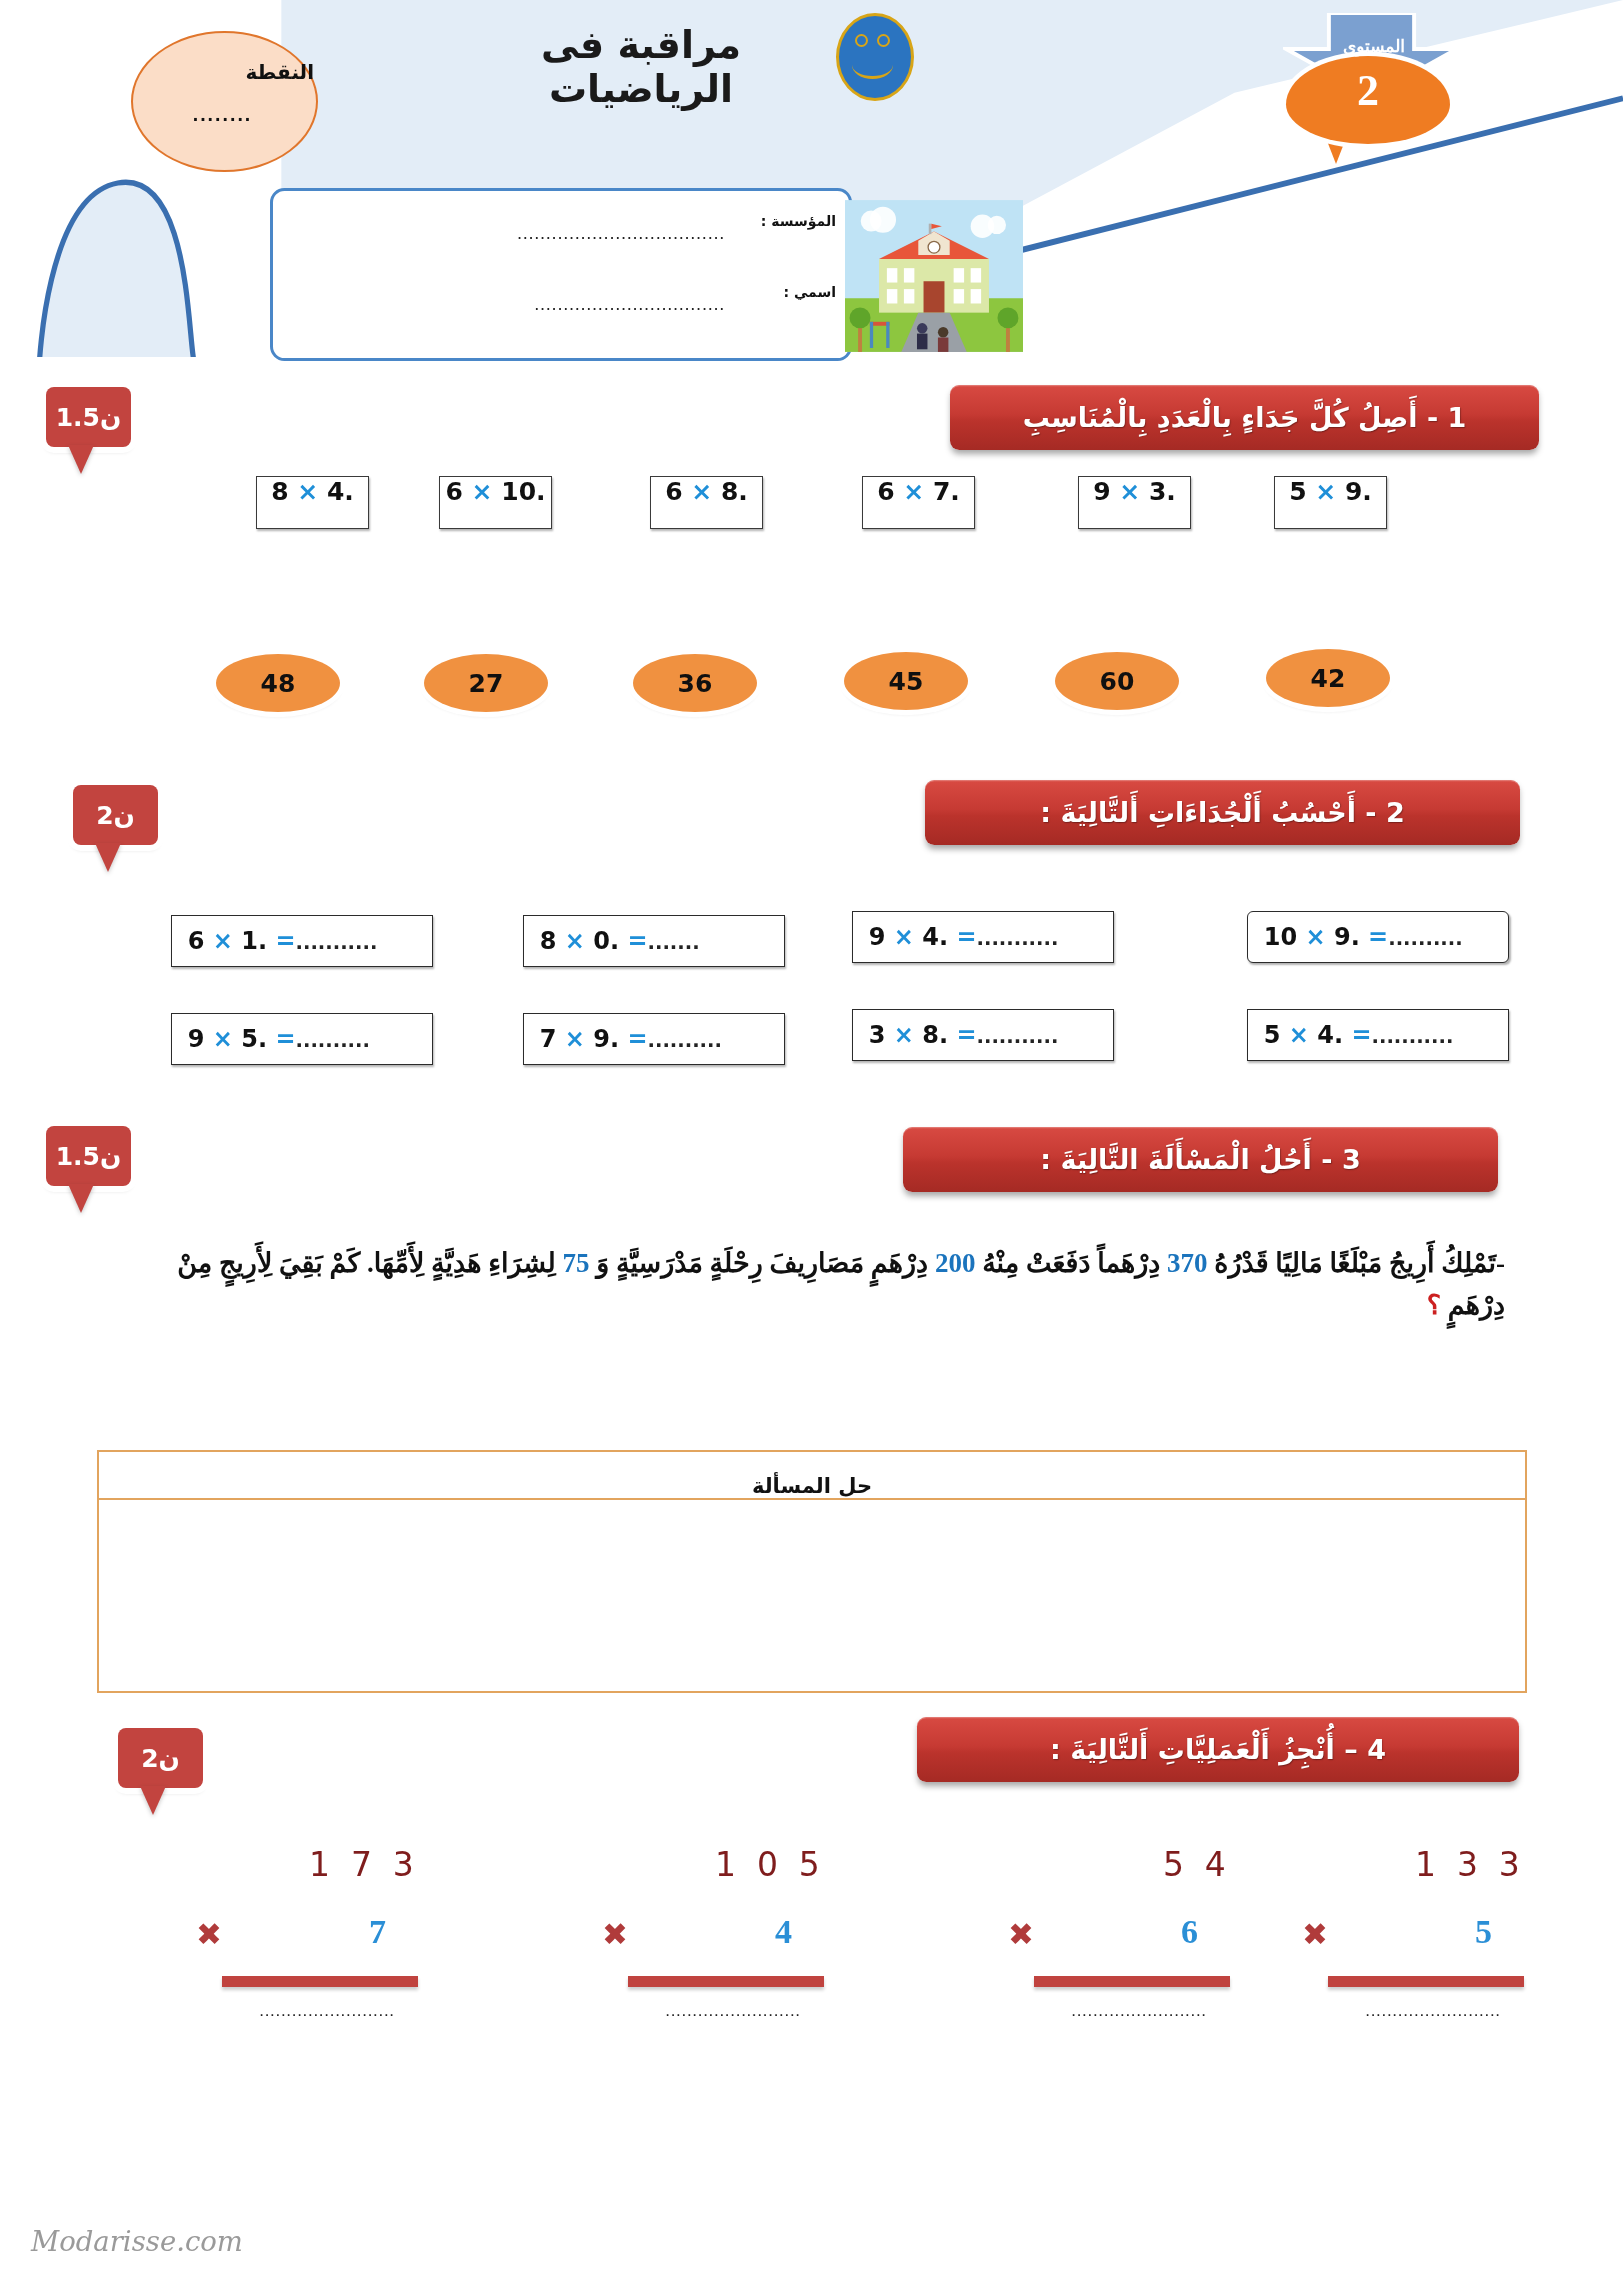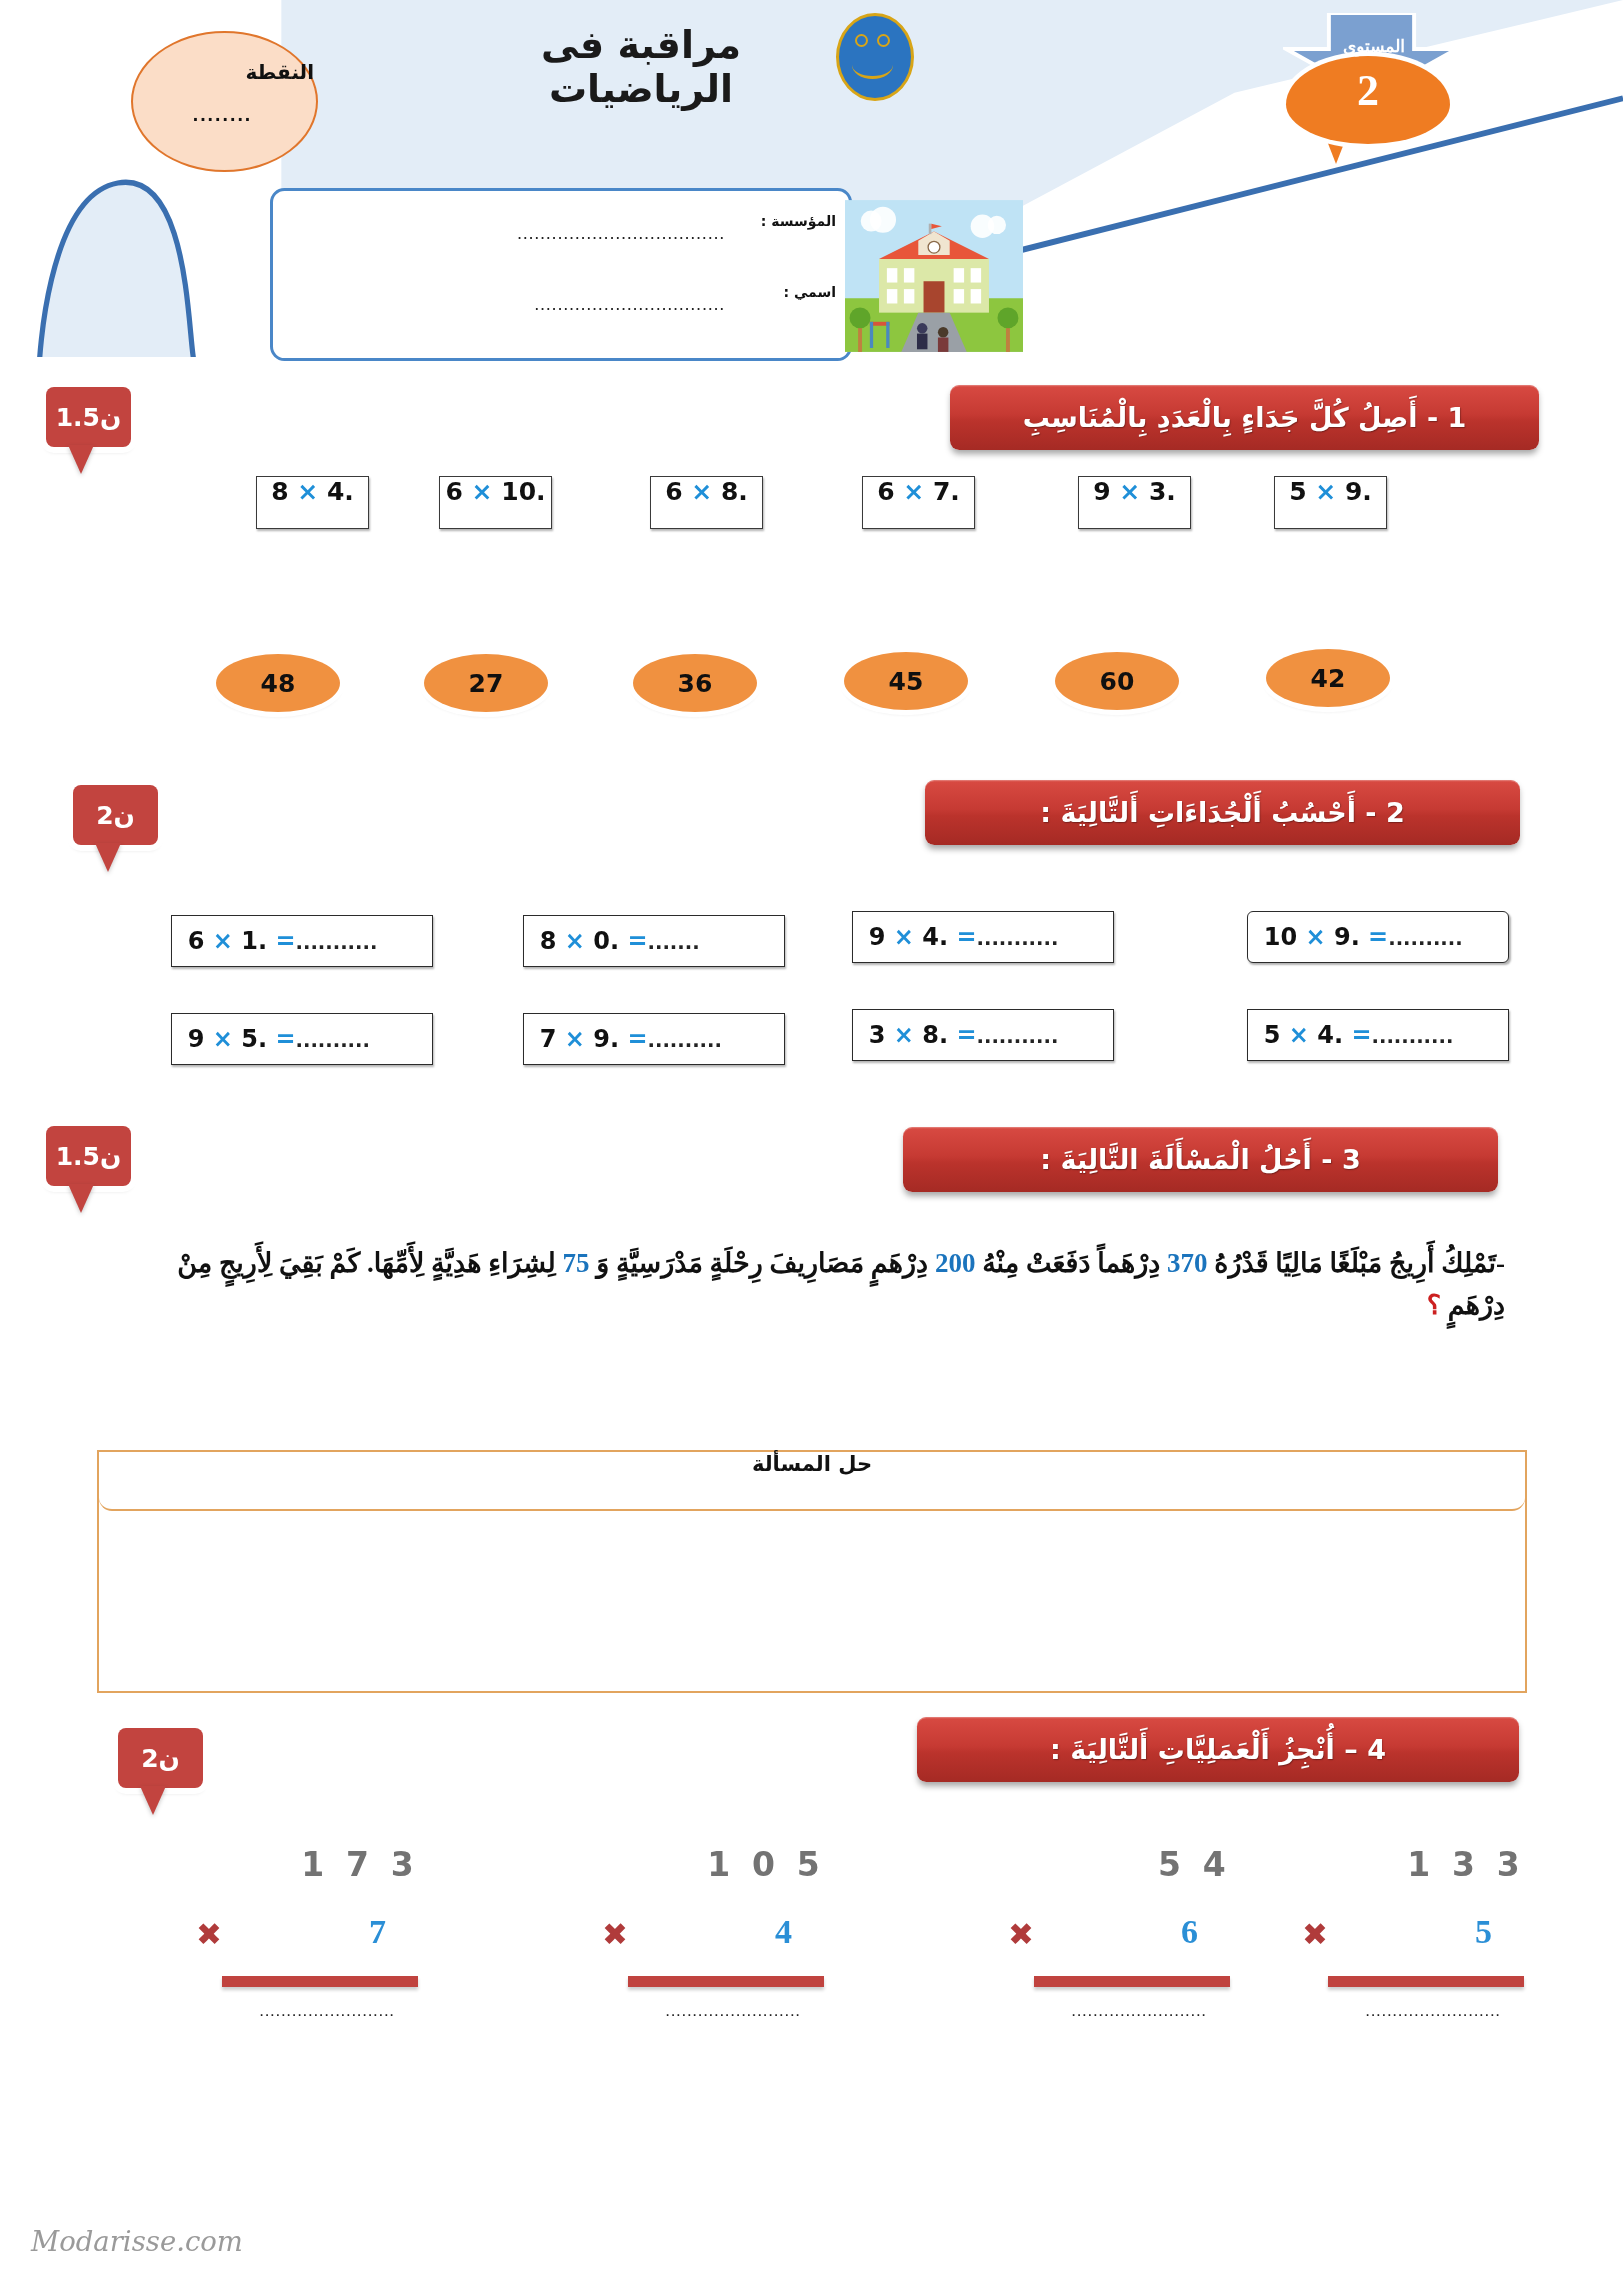"حل المسألة" .ans-frame-head { align-items: flex-start -> flex-end; border-radius: 13px -> none; height: 59px -> 48px }
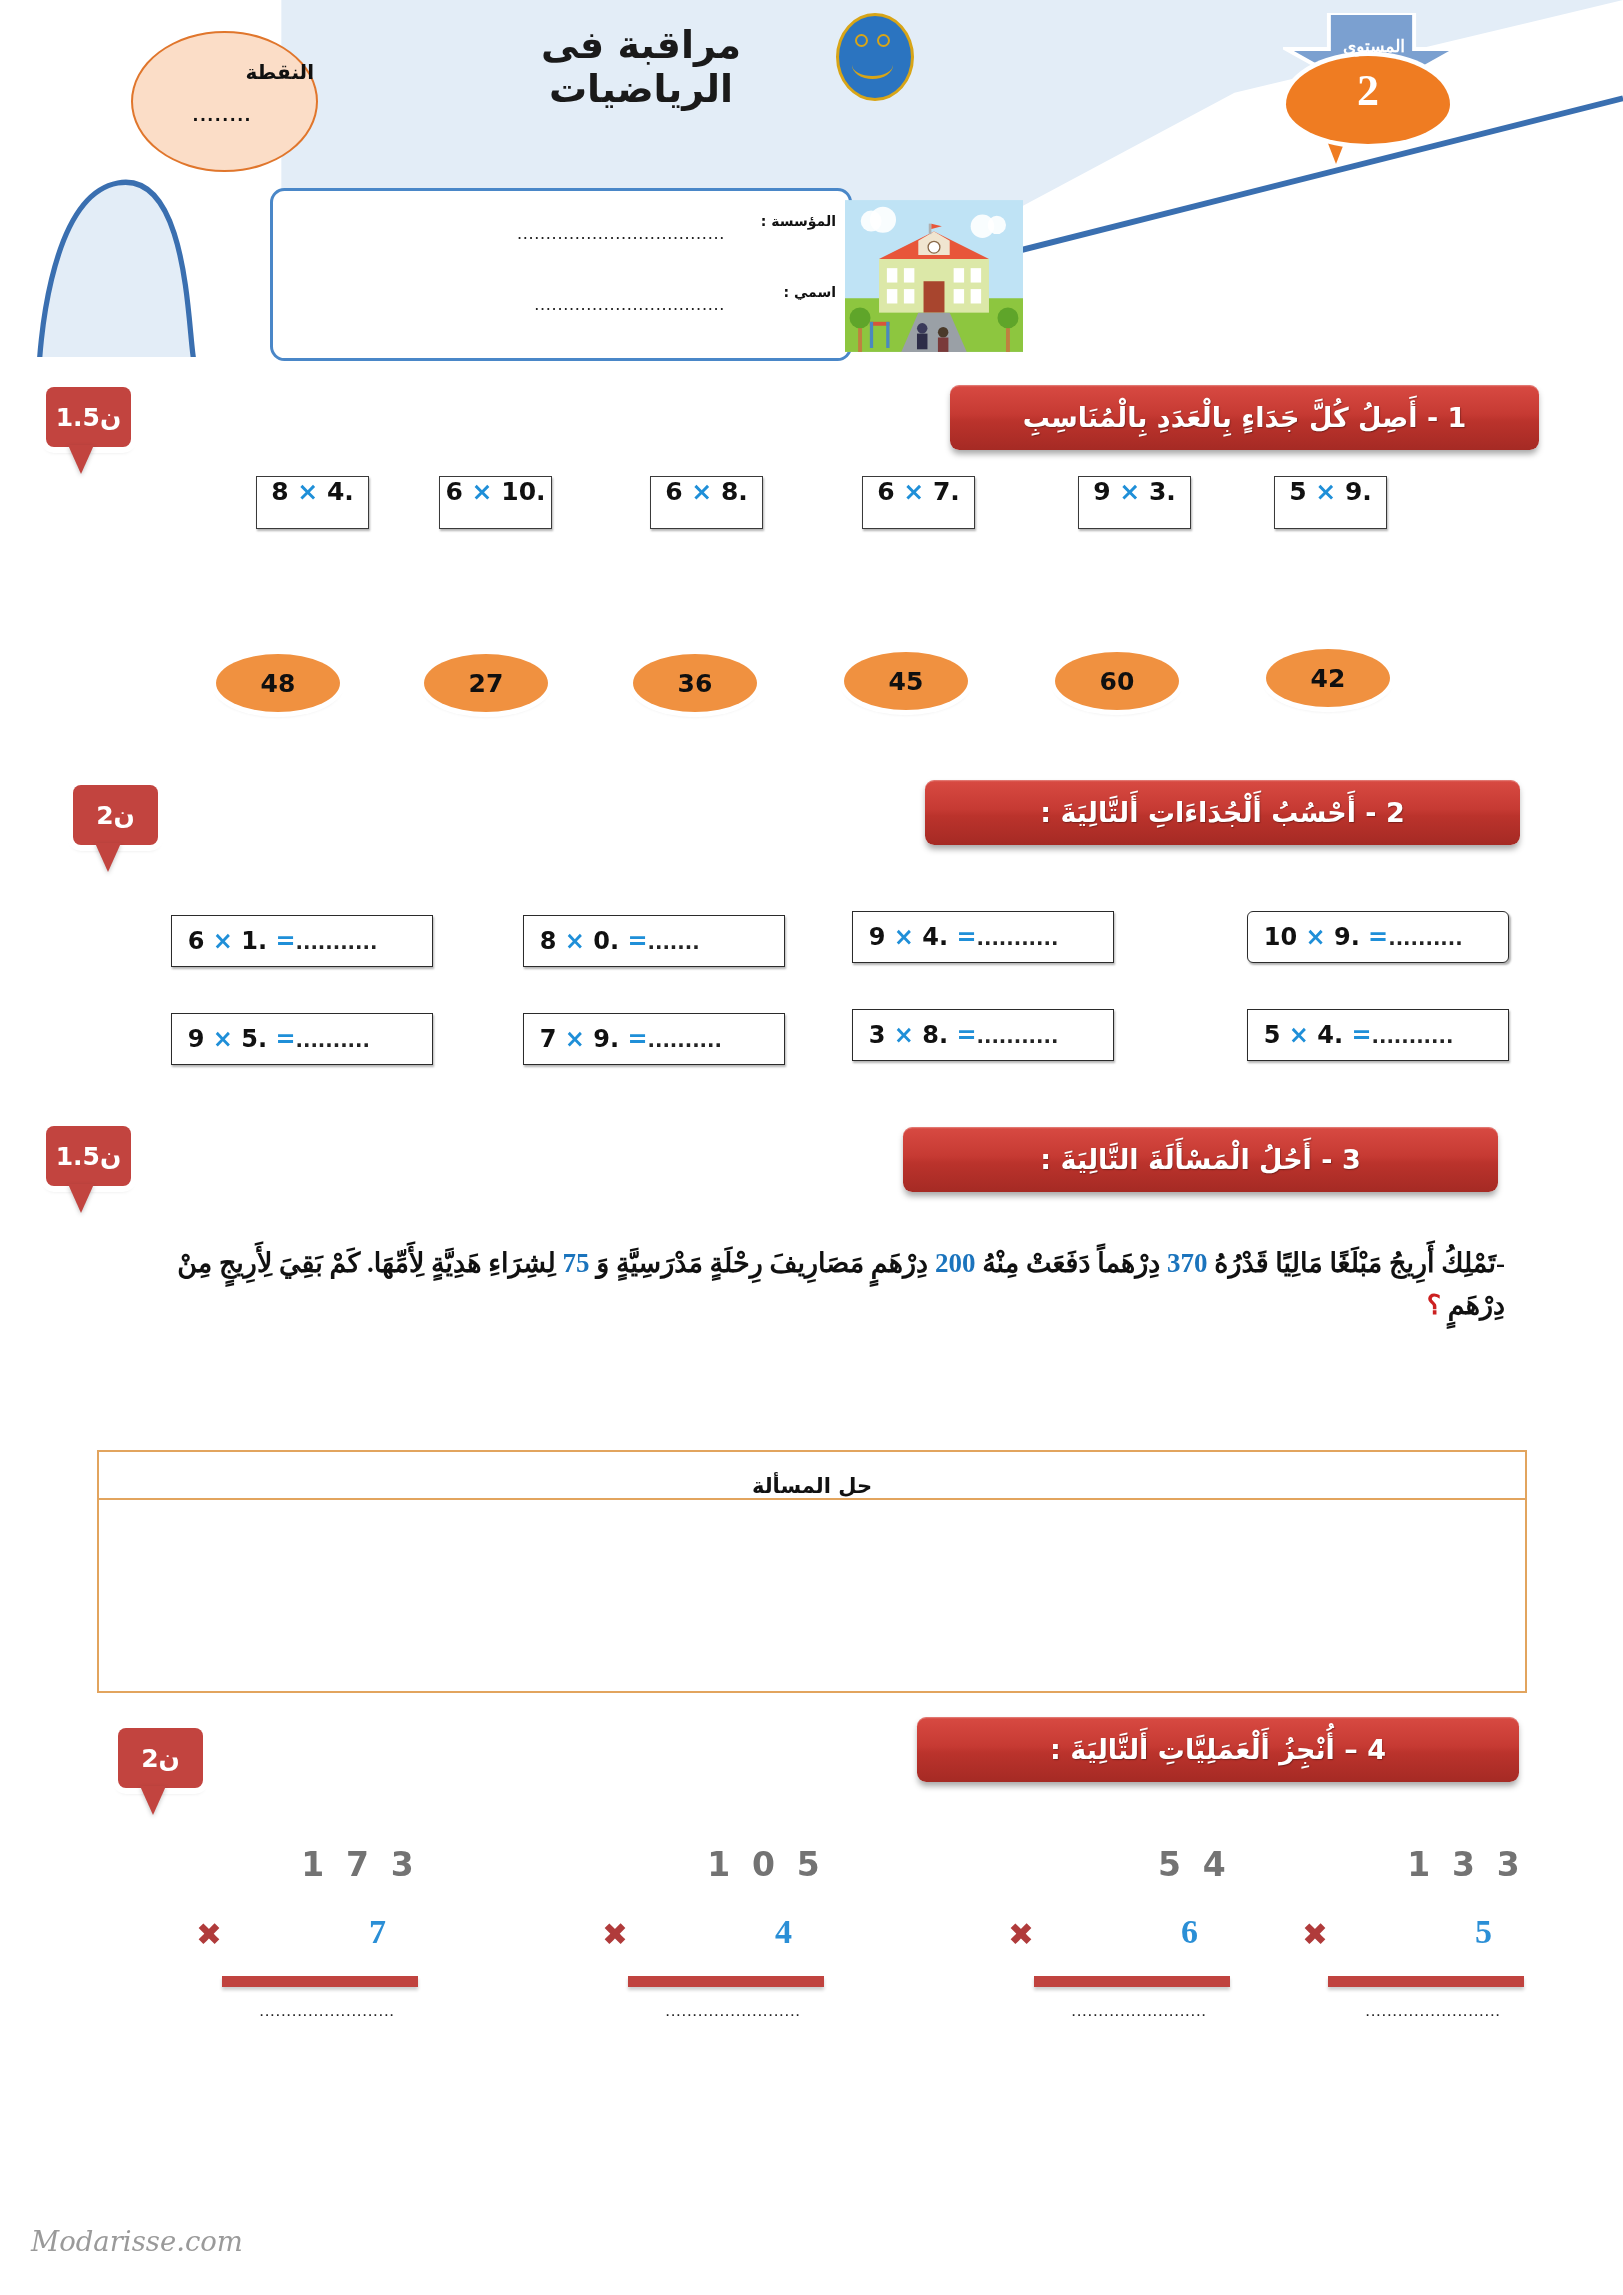"1 7 3" .vmul .top { color: #737373 -> #7f1d1d; font-weight: bold -> normal }
